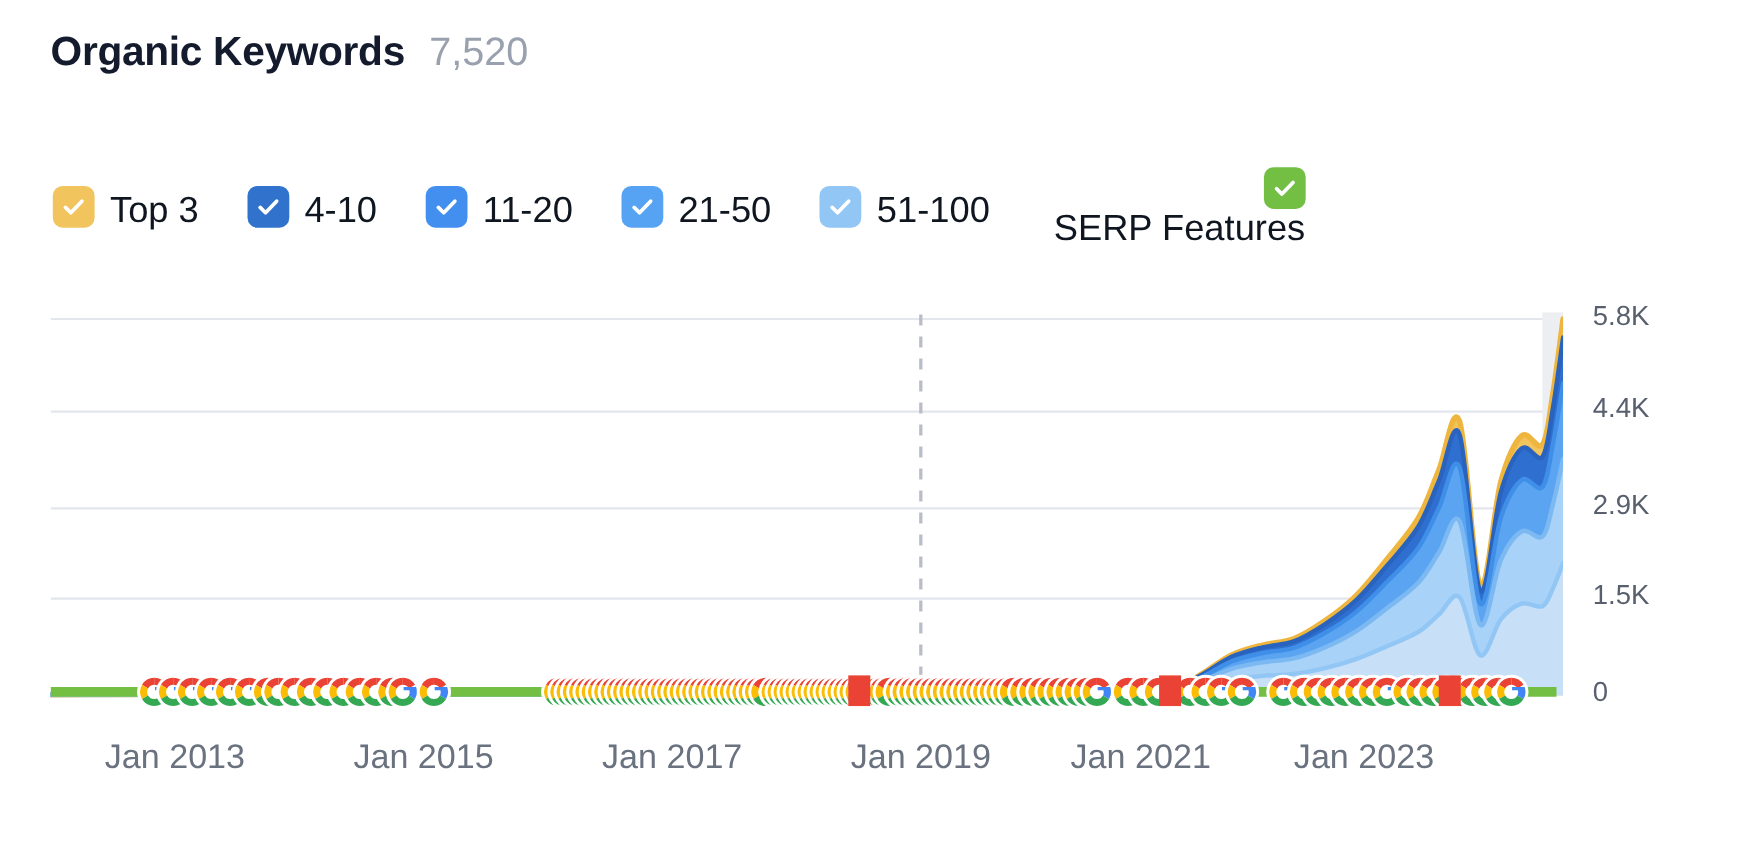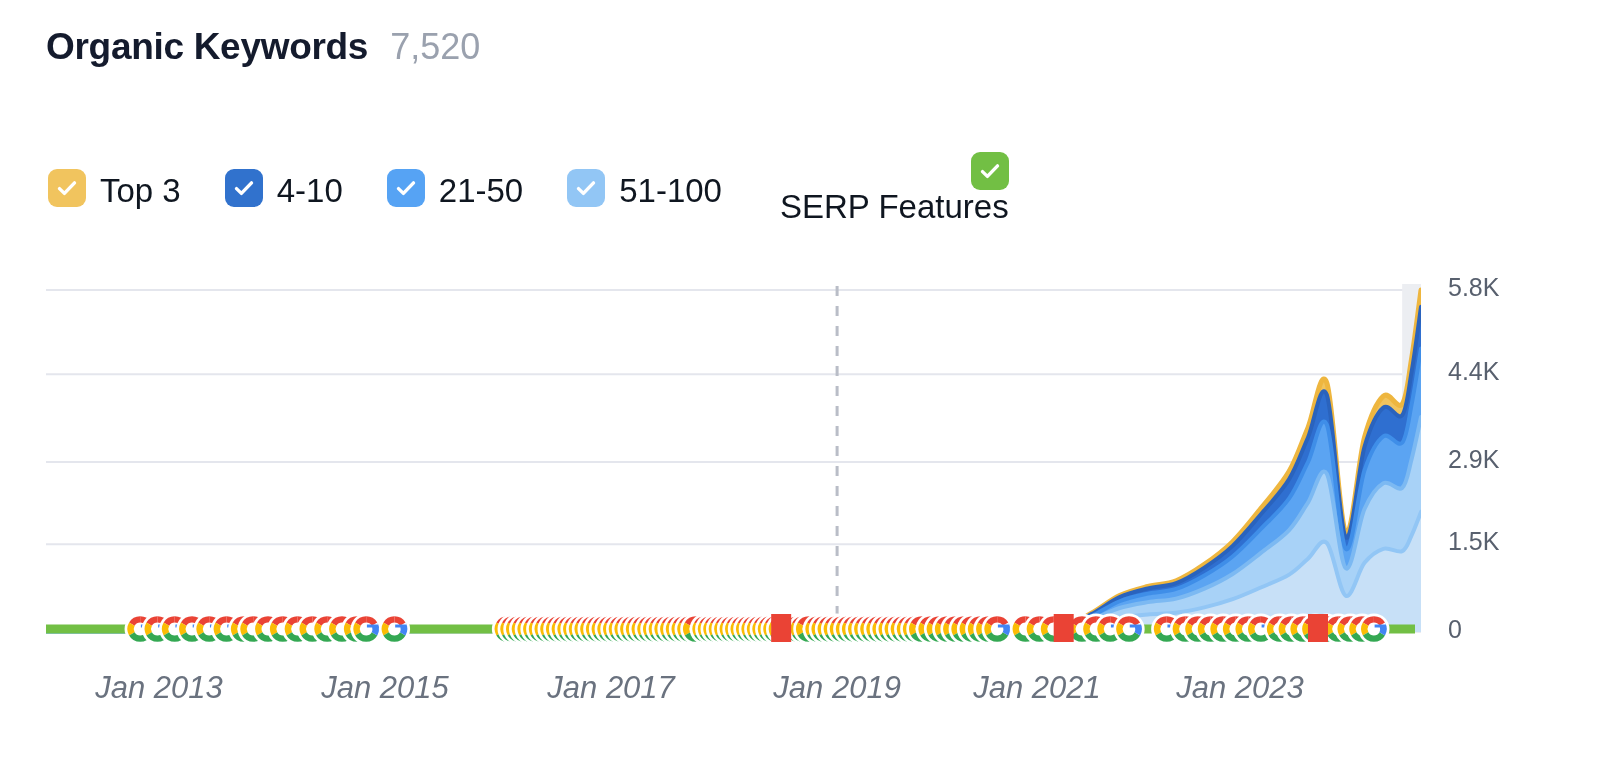"11-20" div.legend-item { html: none -> <div> <span> <svg> <path></path> </svg> </span> <span>11-20</span> </div> }
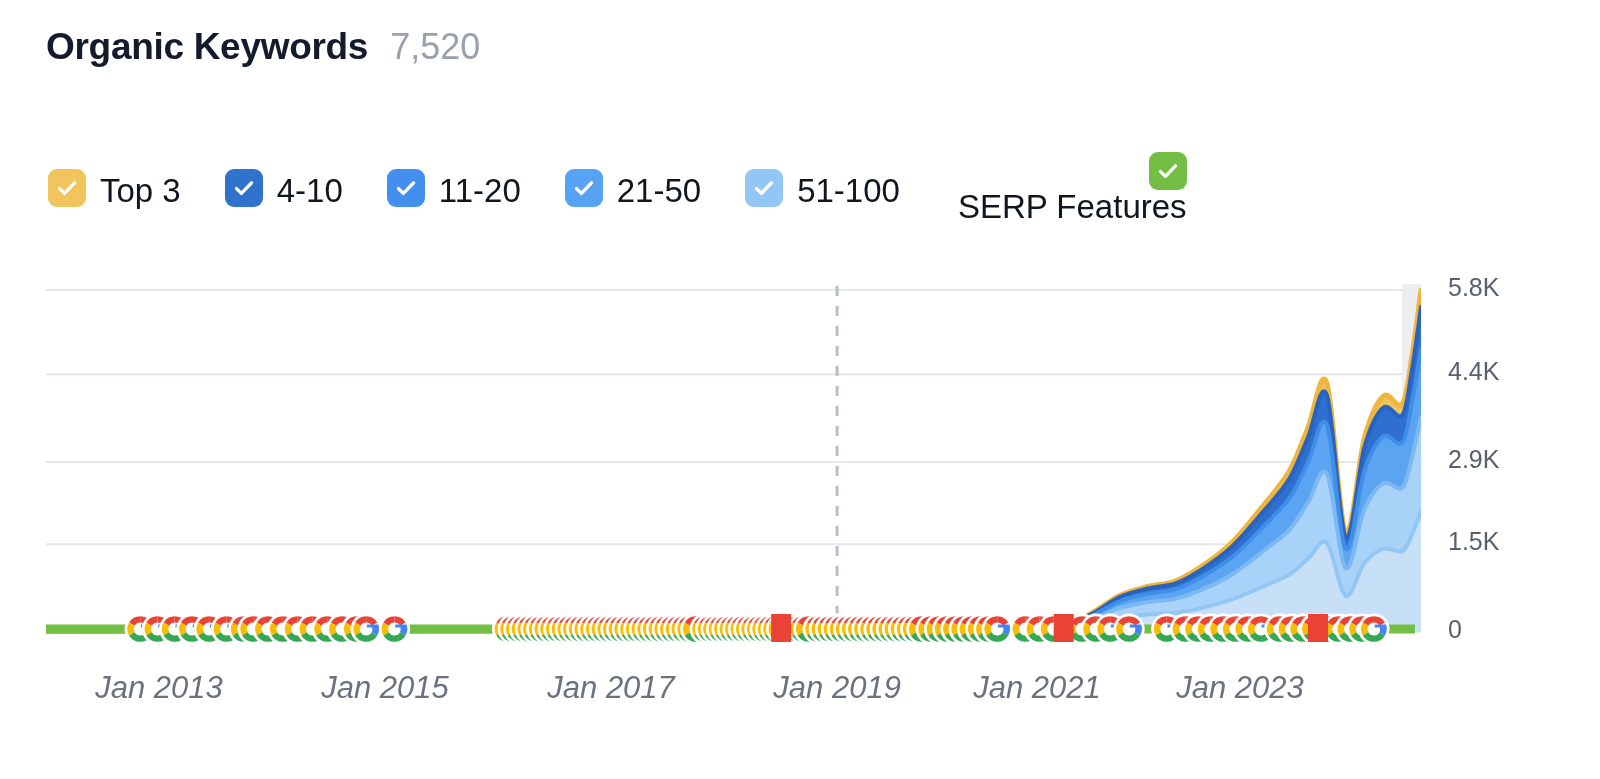"Jan 2013" .xlabels { font-style: italic -> none }
